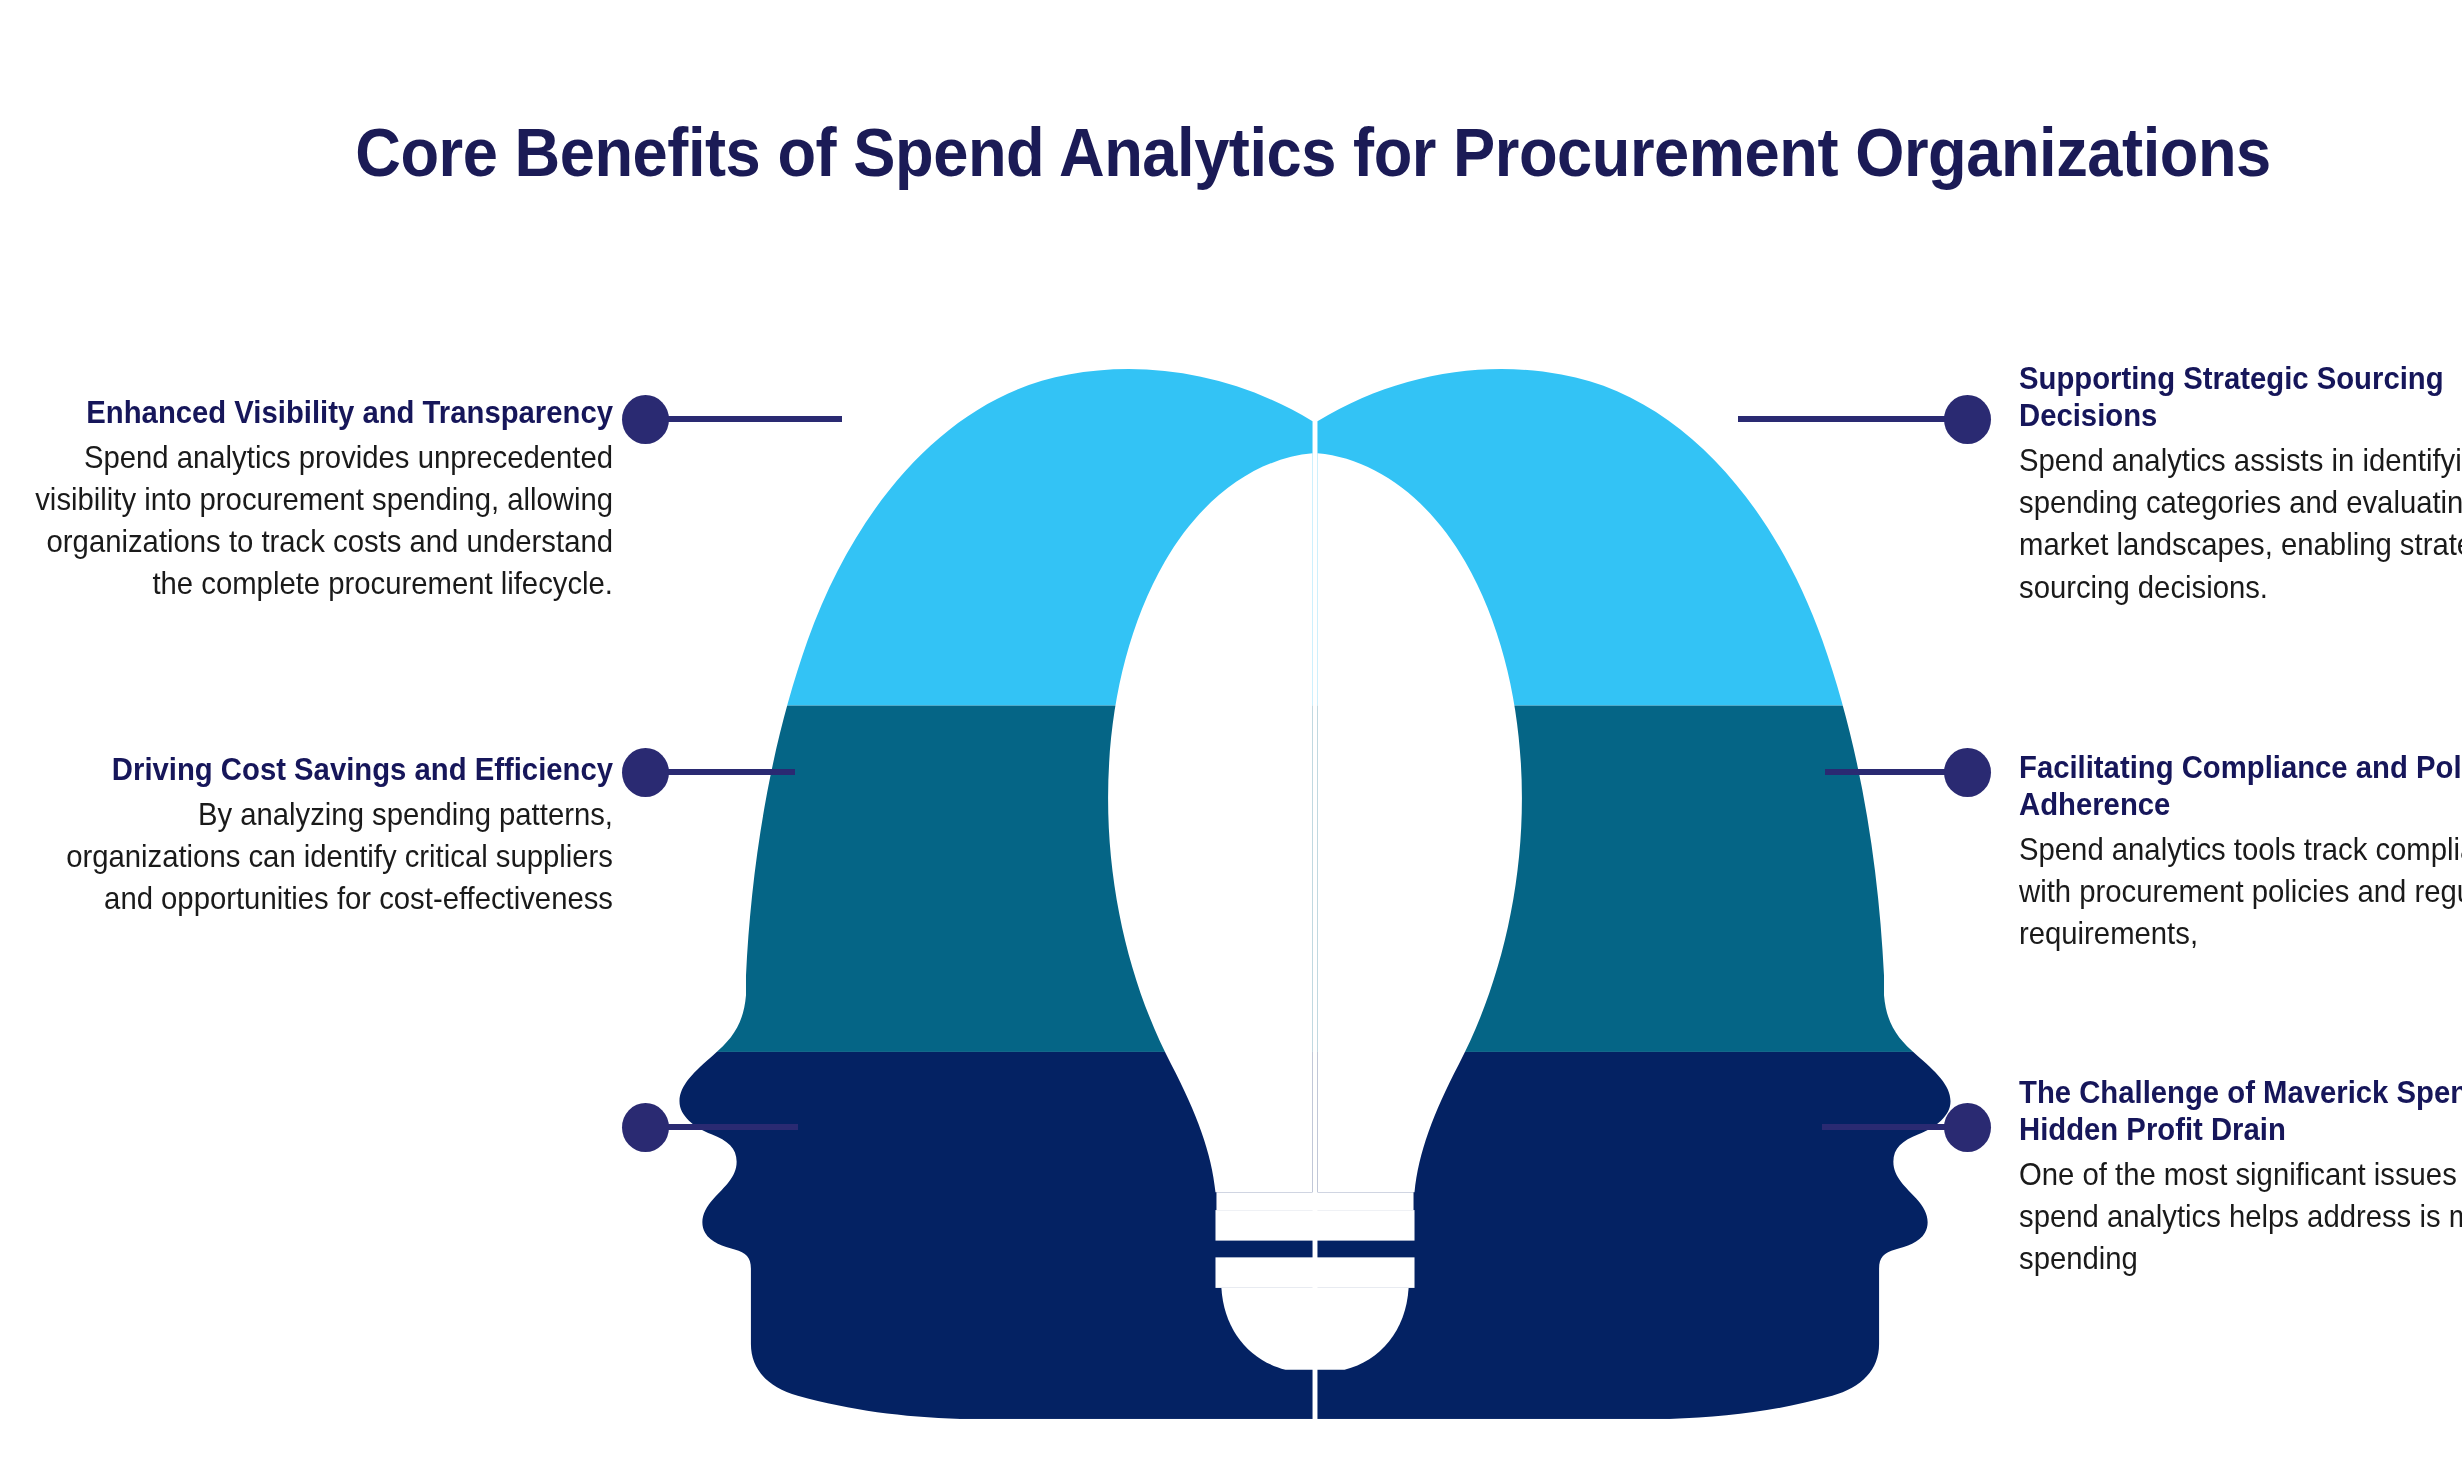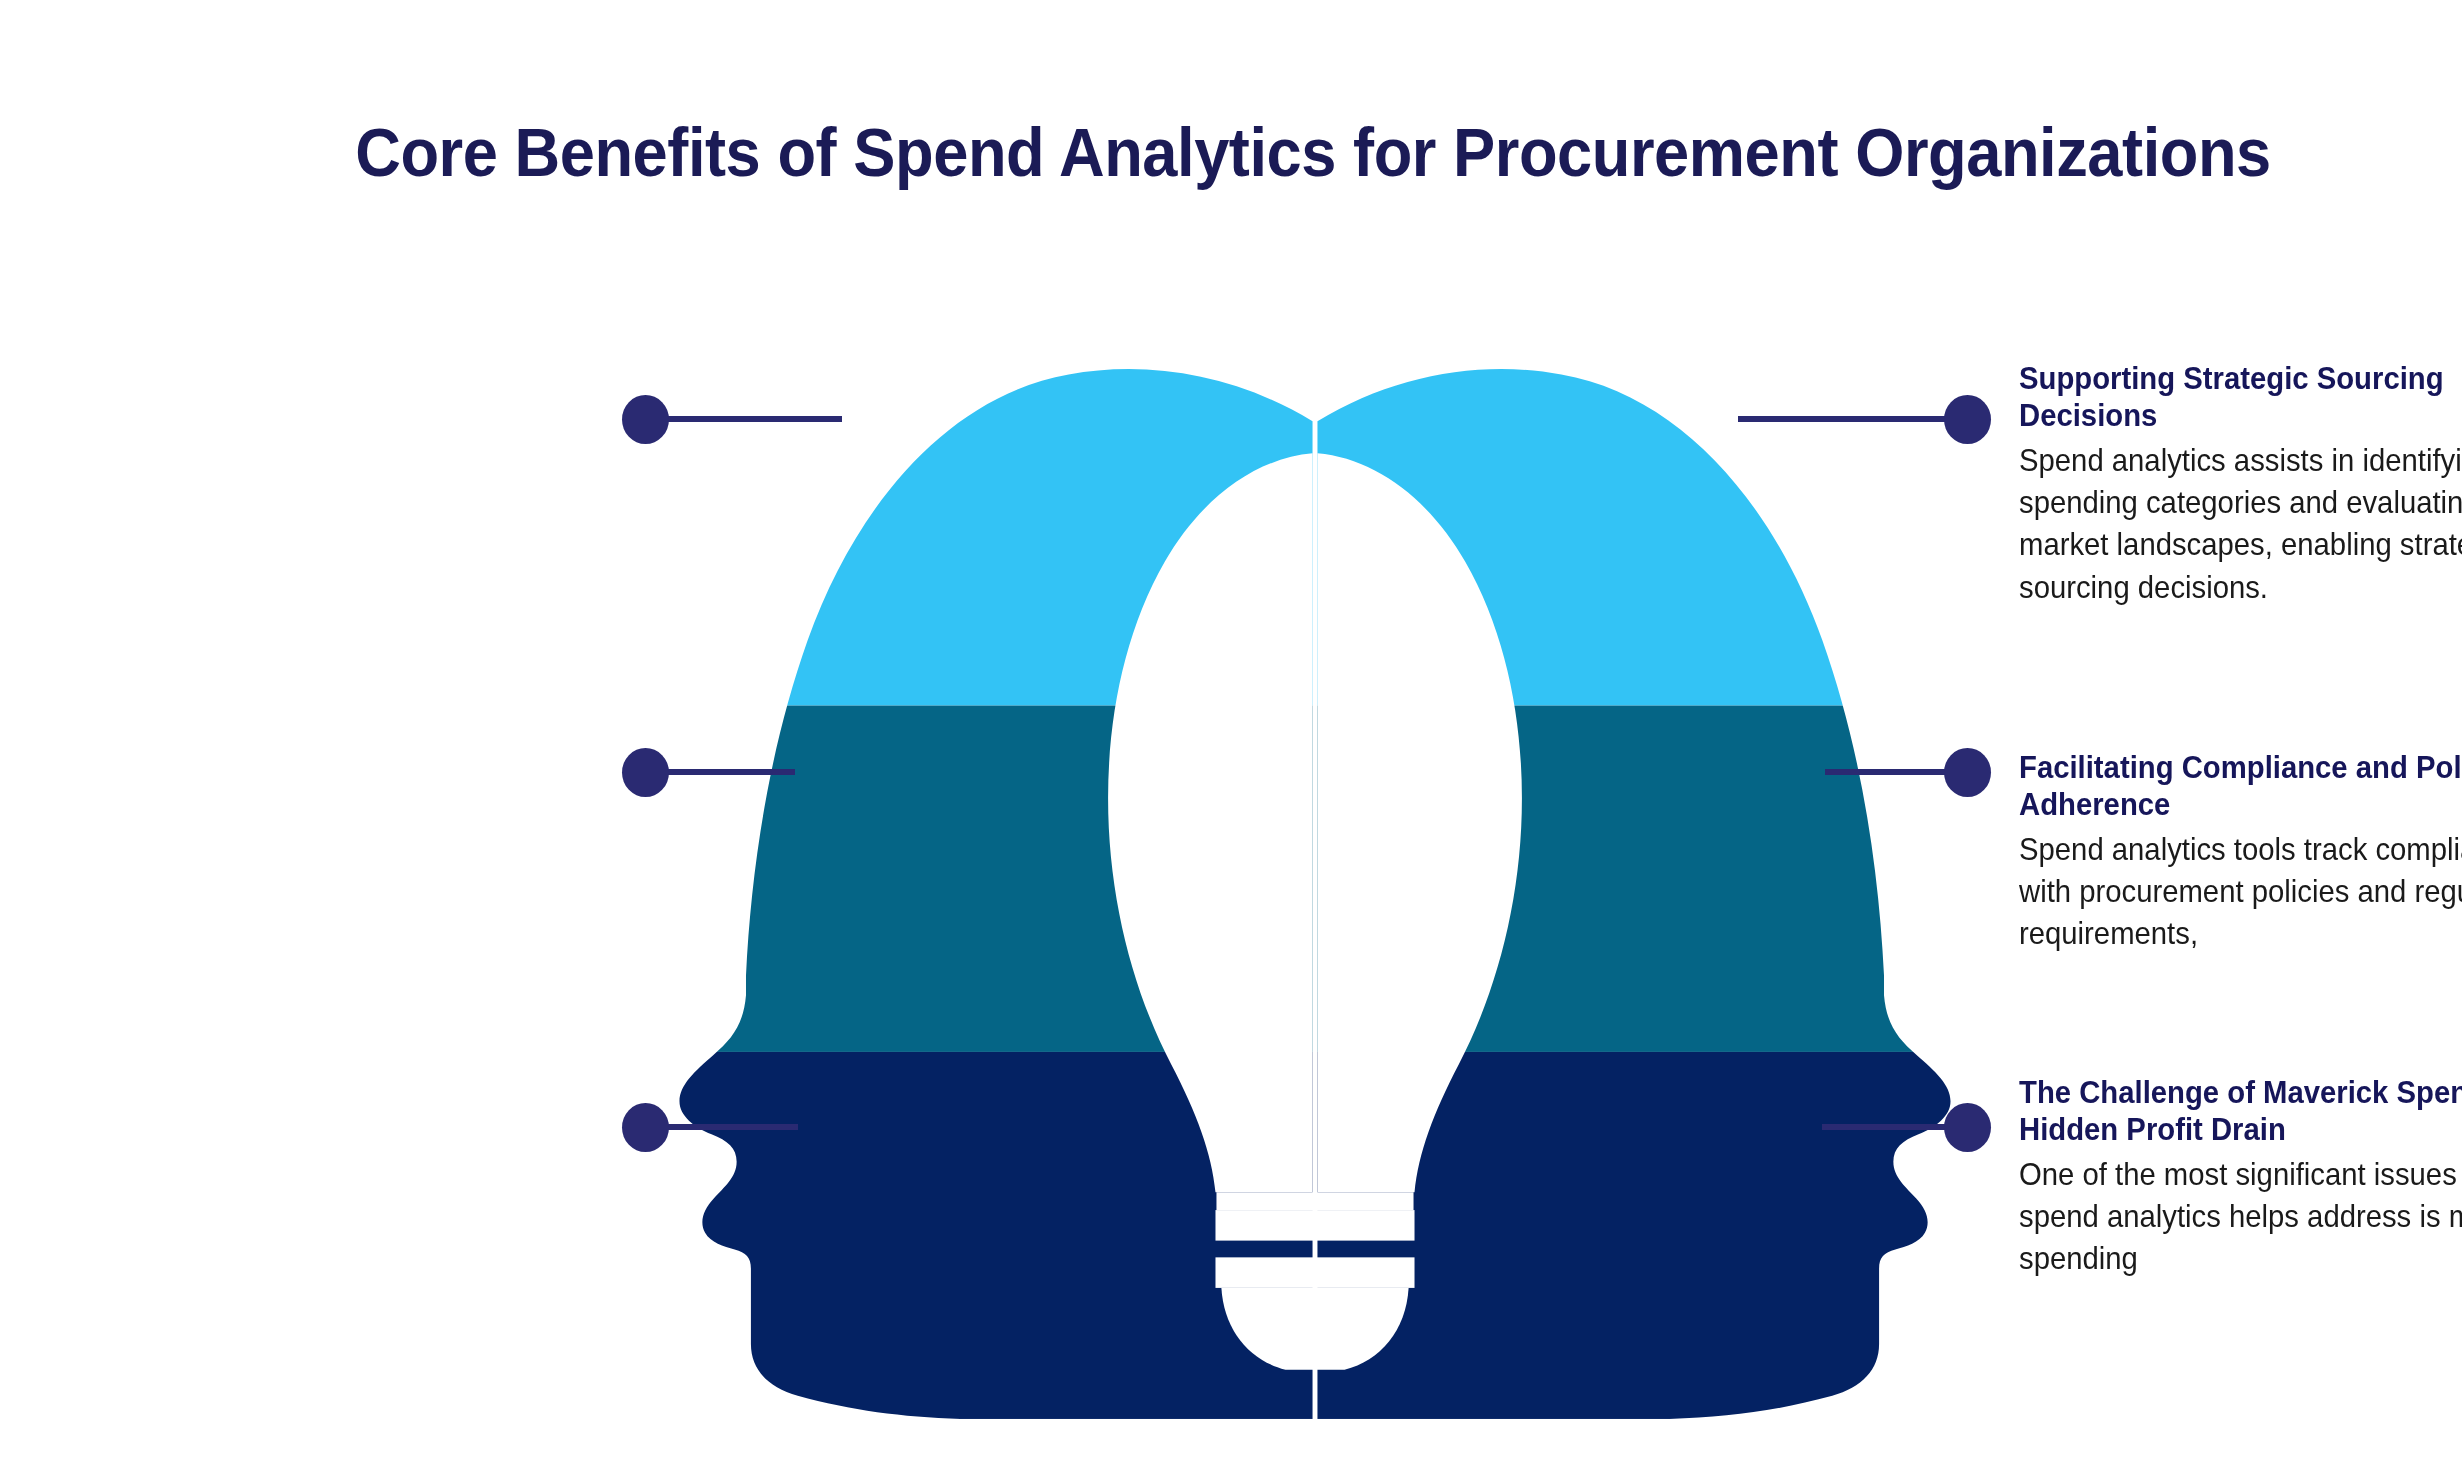"Enhanced Visibility and Transparency" div.block { html: none -> <div> <p>Enhanced Visibility and Transparency</p> <p>Spend analytics provides unprecedented visibility into procurement spending, allowing organizations to track costs and understand the complete procurement lifecycle.</p> </div> }
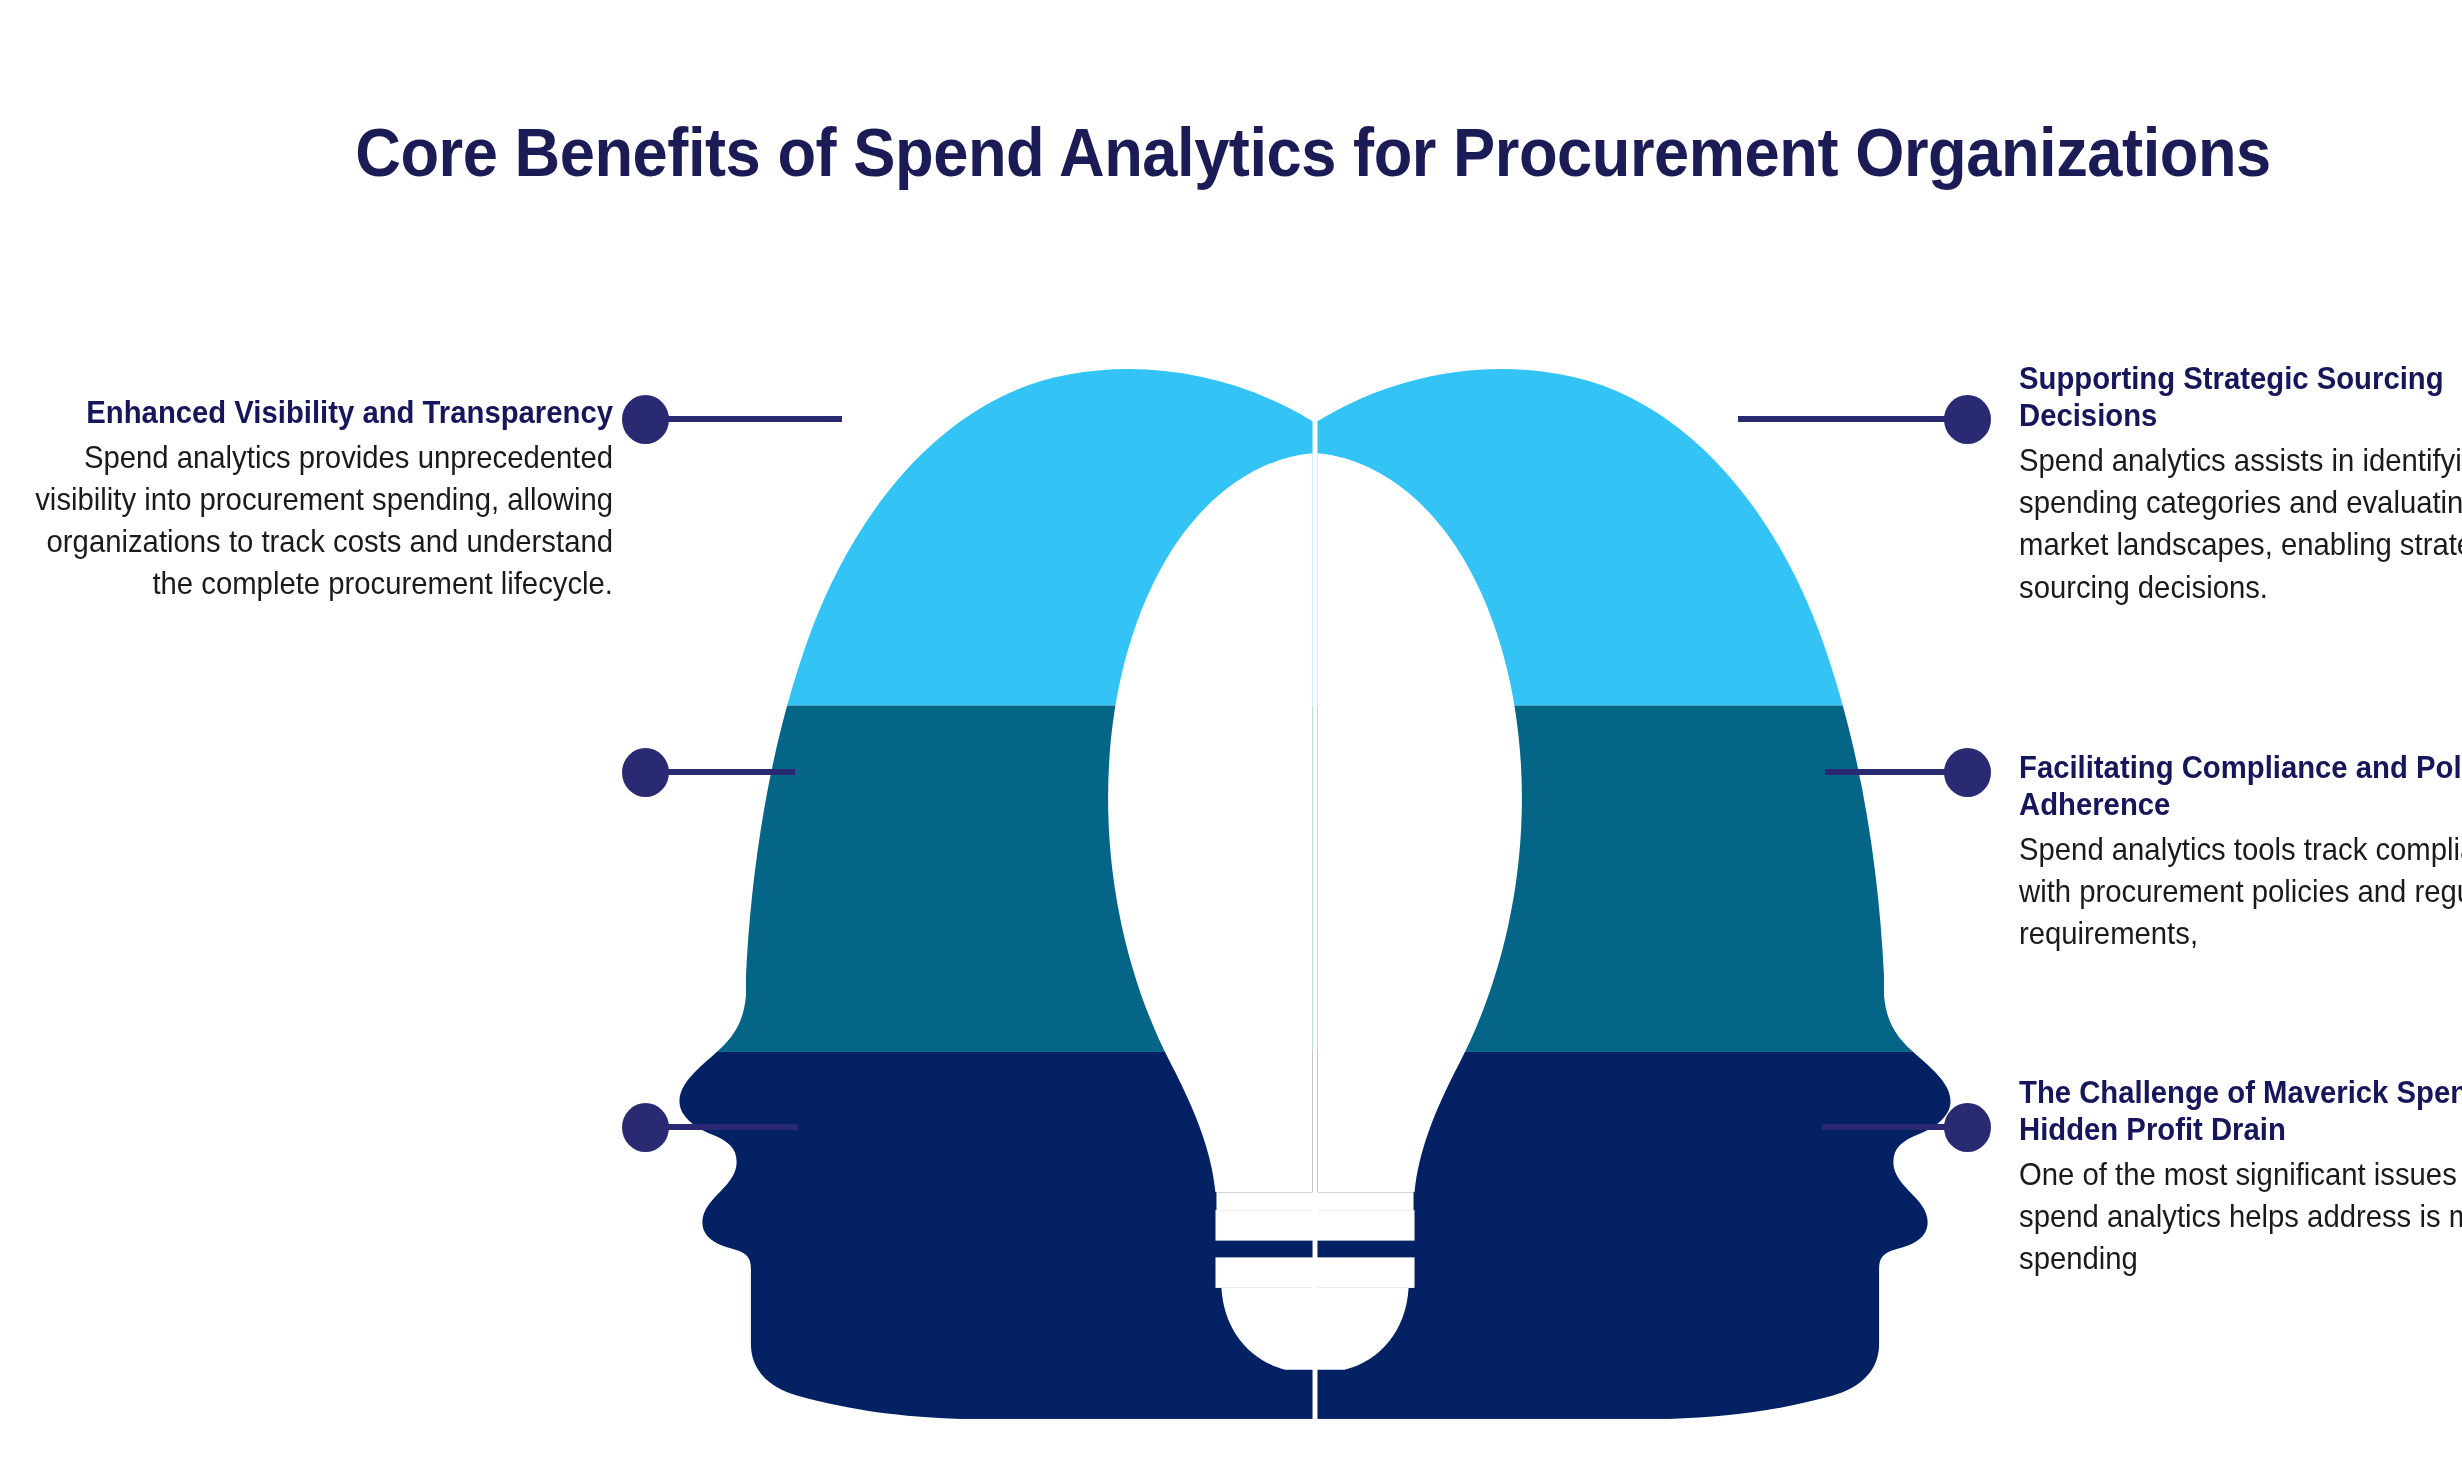"Driving Cost Savings and Efficiency" div.block { html: none -> <div> <p>Driving Cost Savings and Efficiency</p> <p>By analyzing spending patterns, organizations can identify critical suppliers and opportunities for cost-effectiveness</p> </div> }
